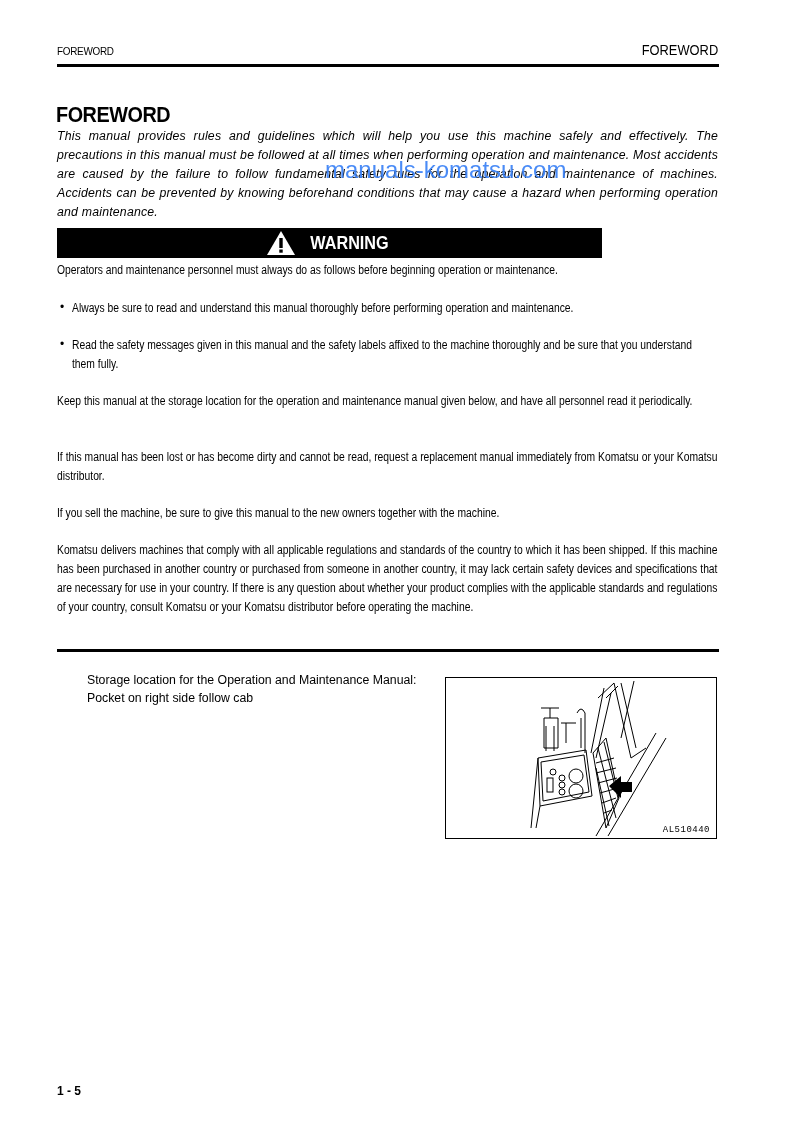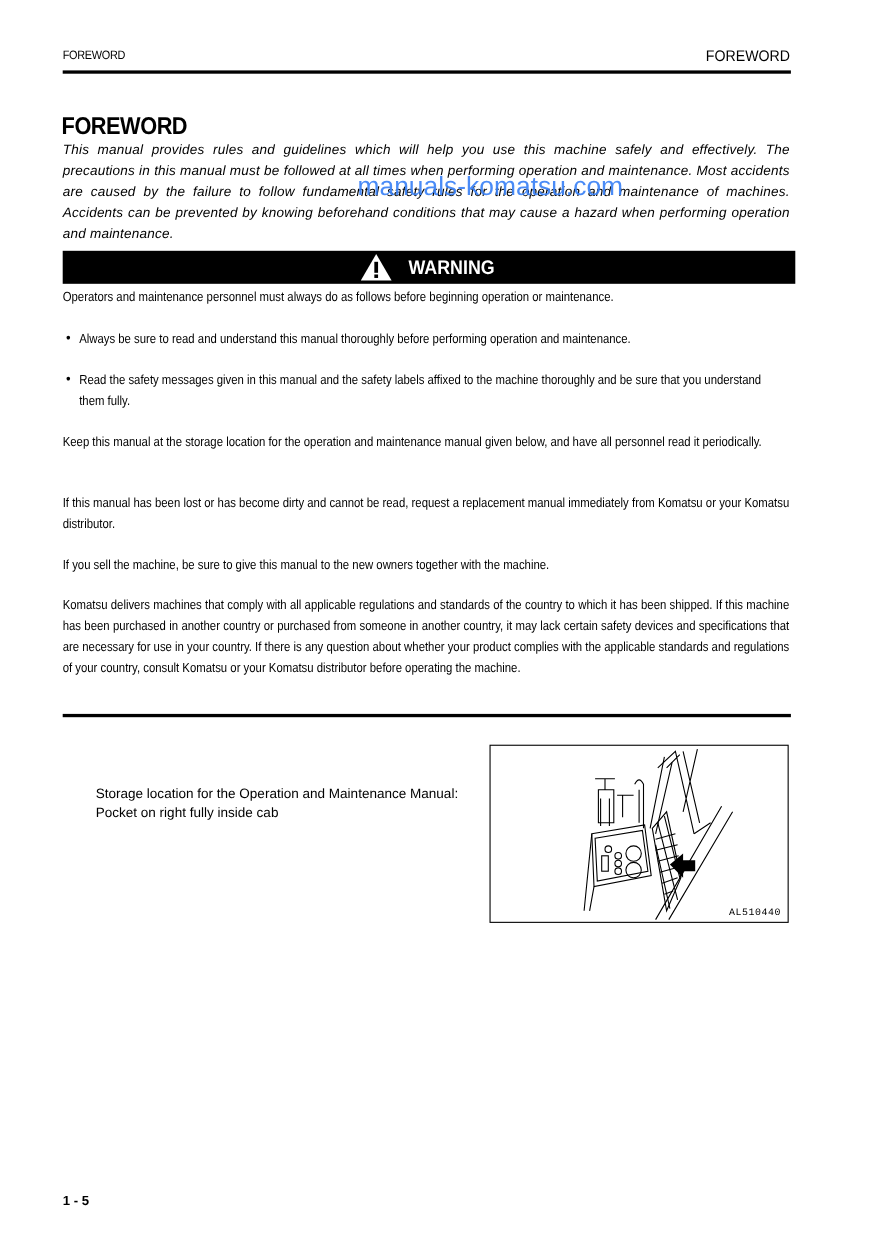"WARNING" .warn-bar { width: 666px -> 545px }
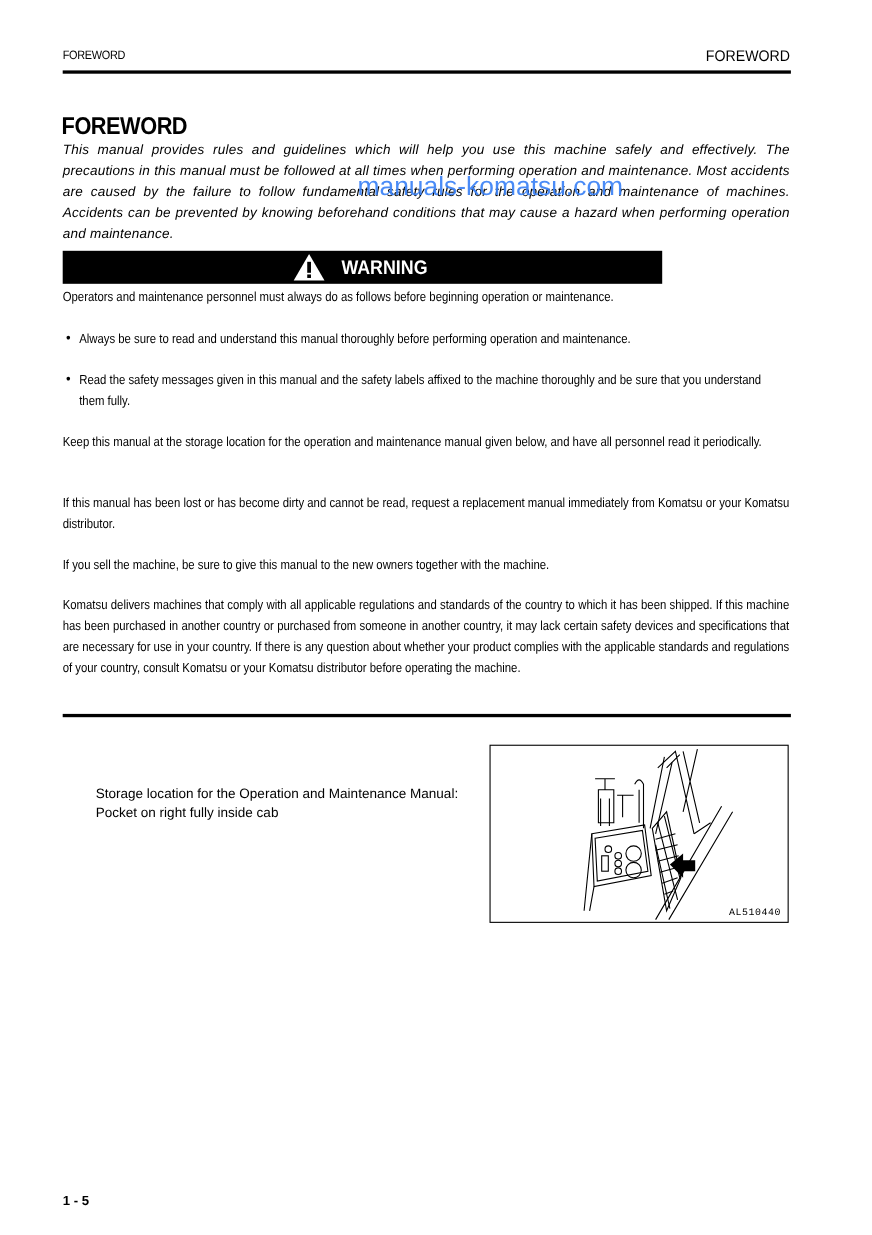"Storage location for the Operation" .storage { margin-top: 41px -> none }
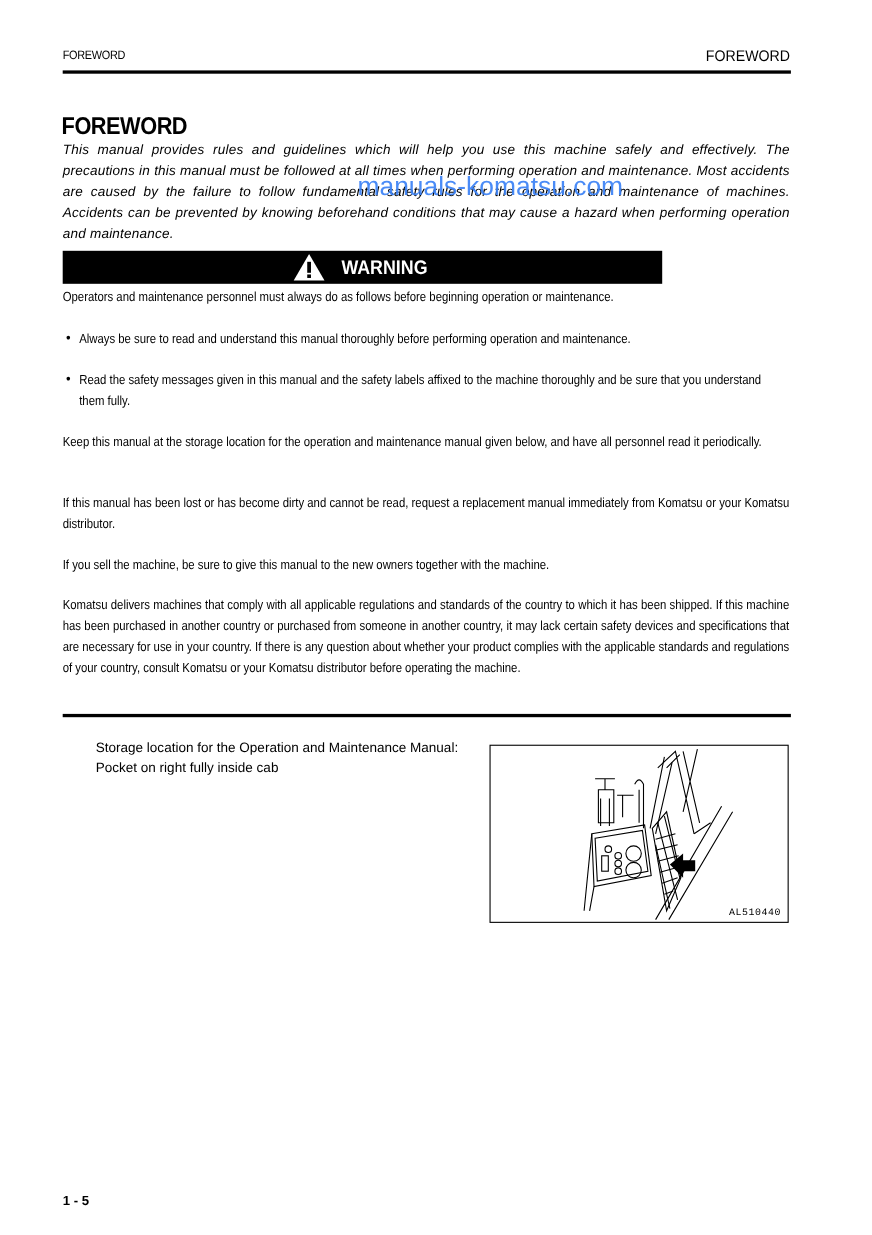"Pocket on right fully inside" div { text: fully inside -> side follow }
